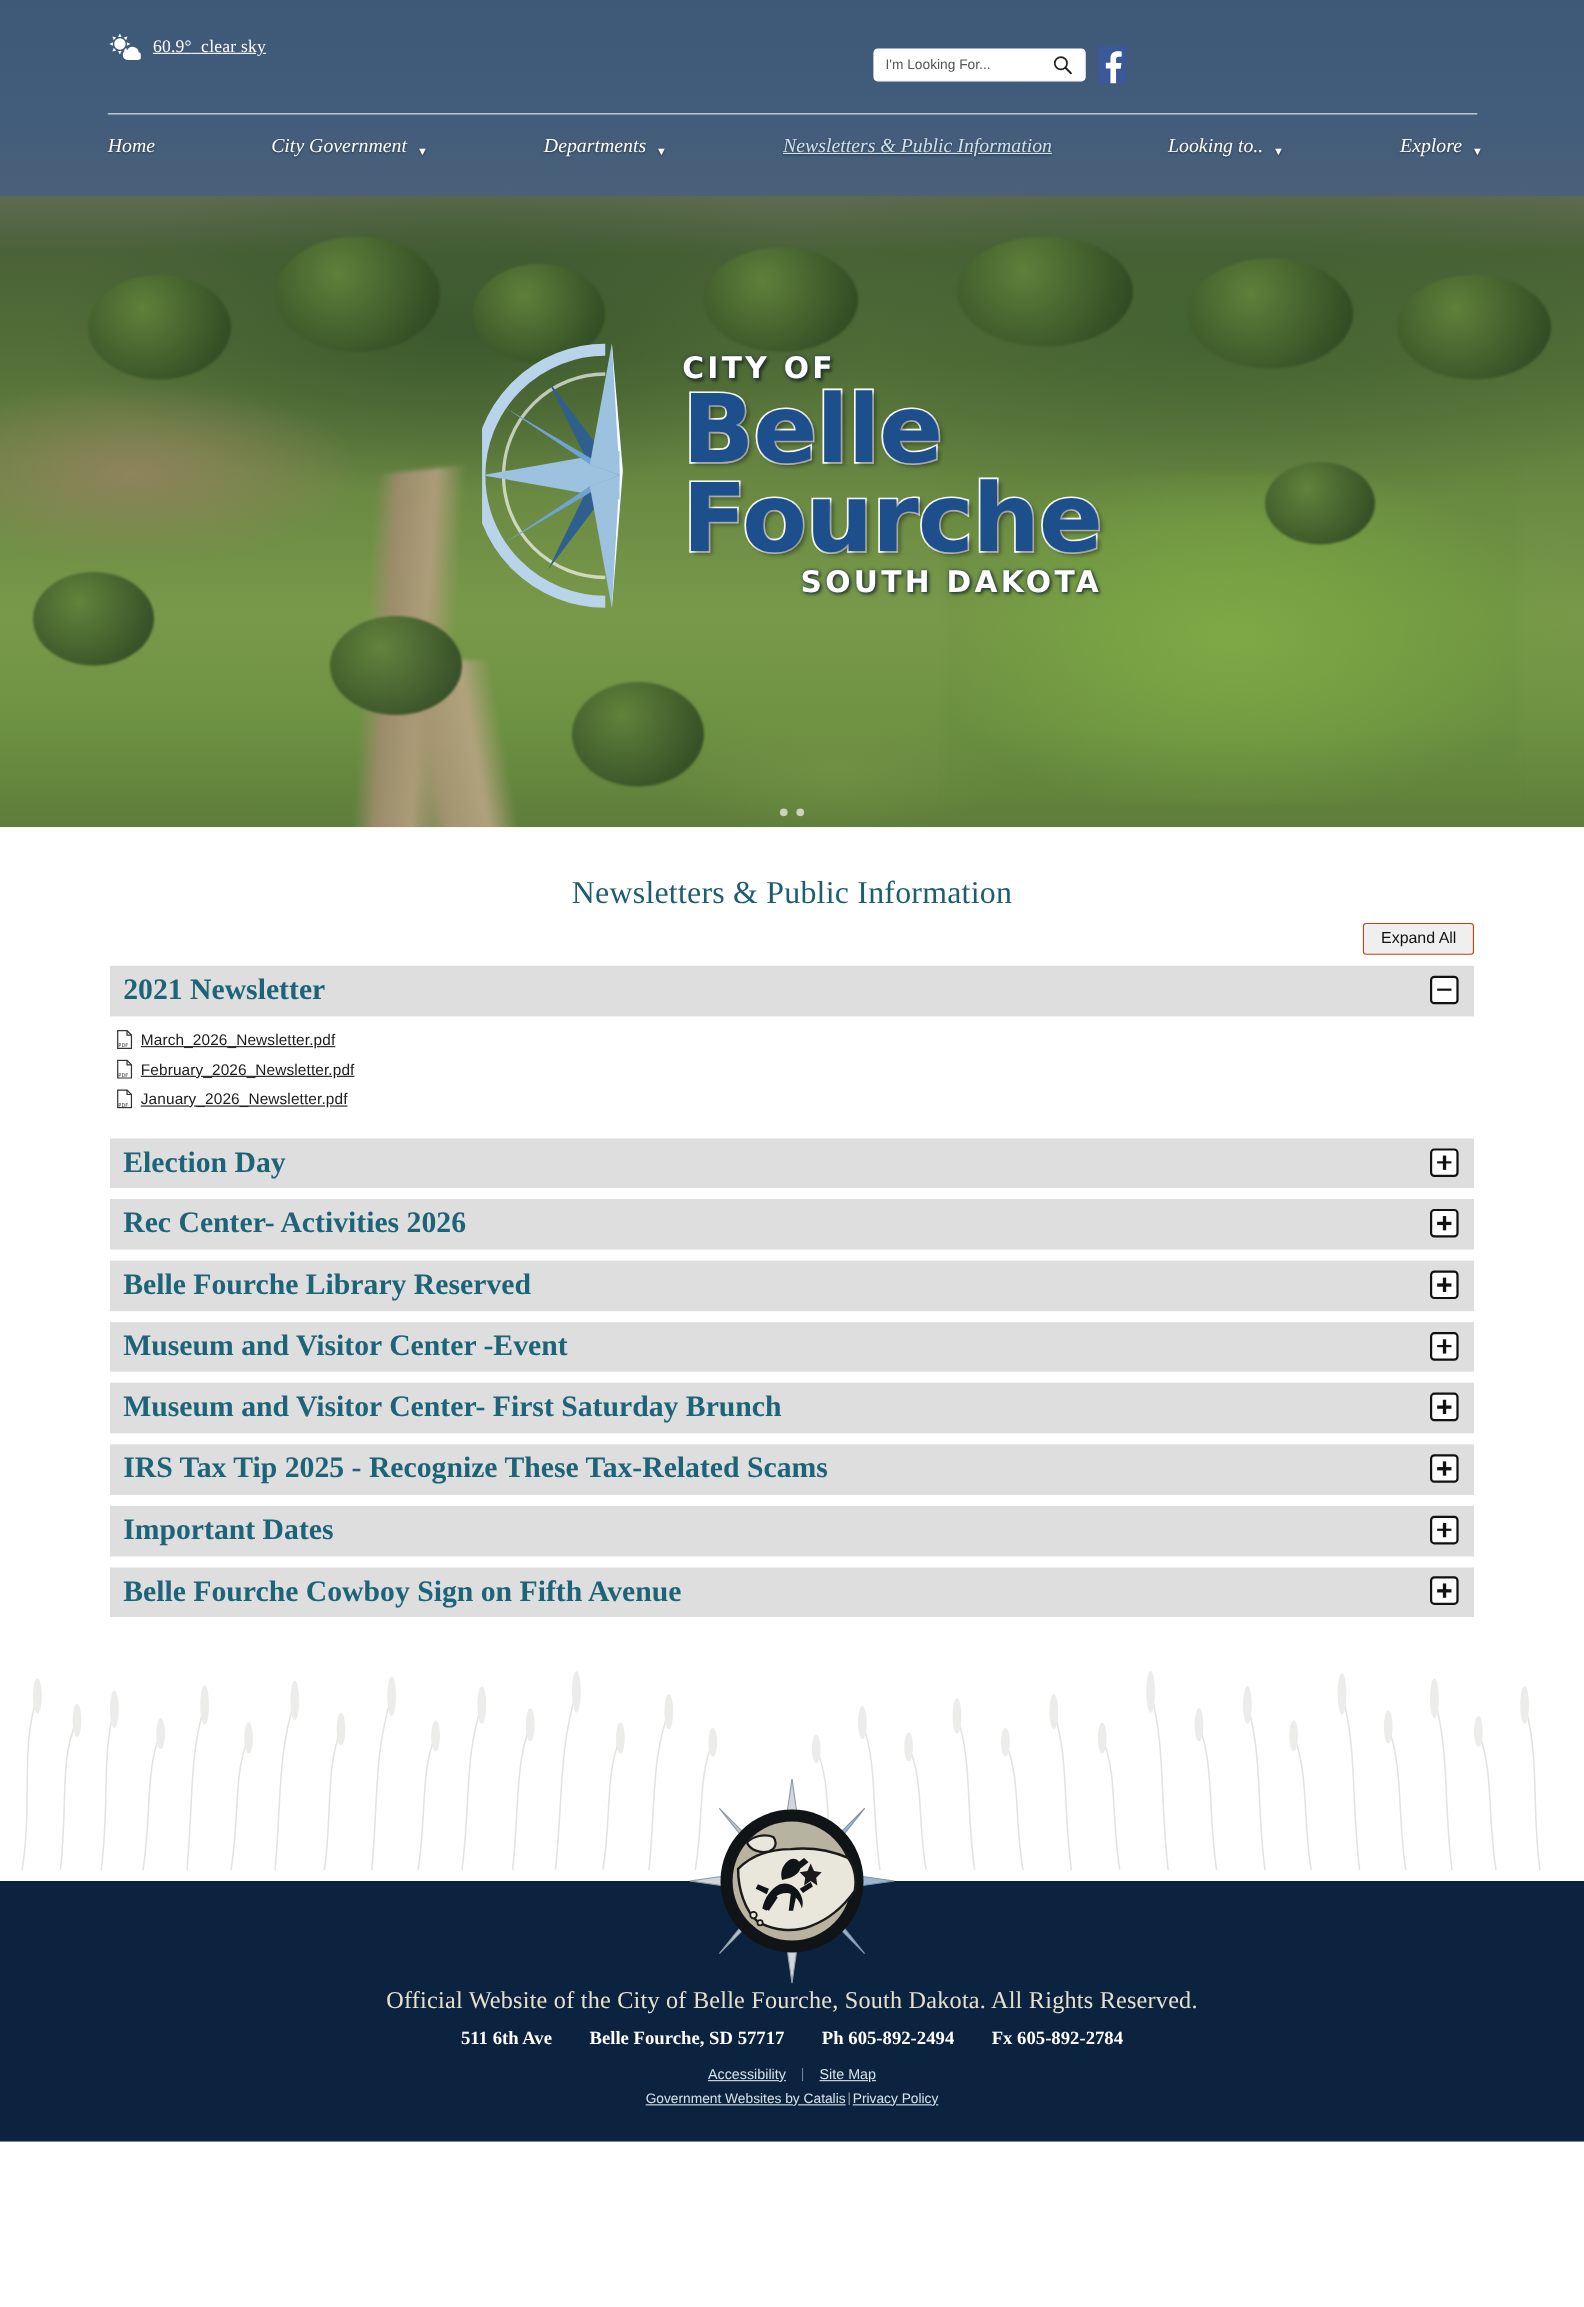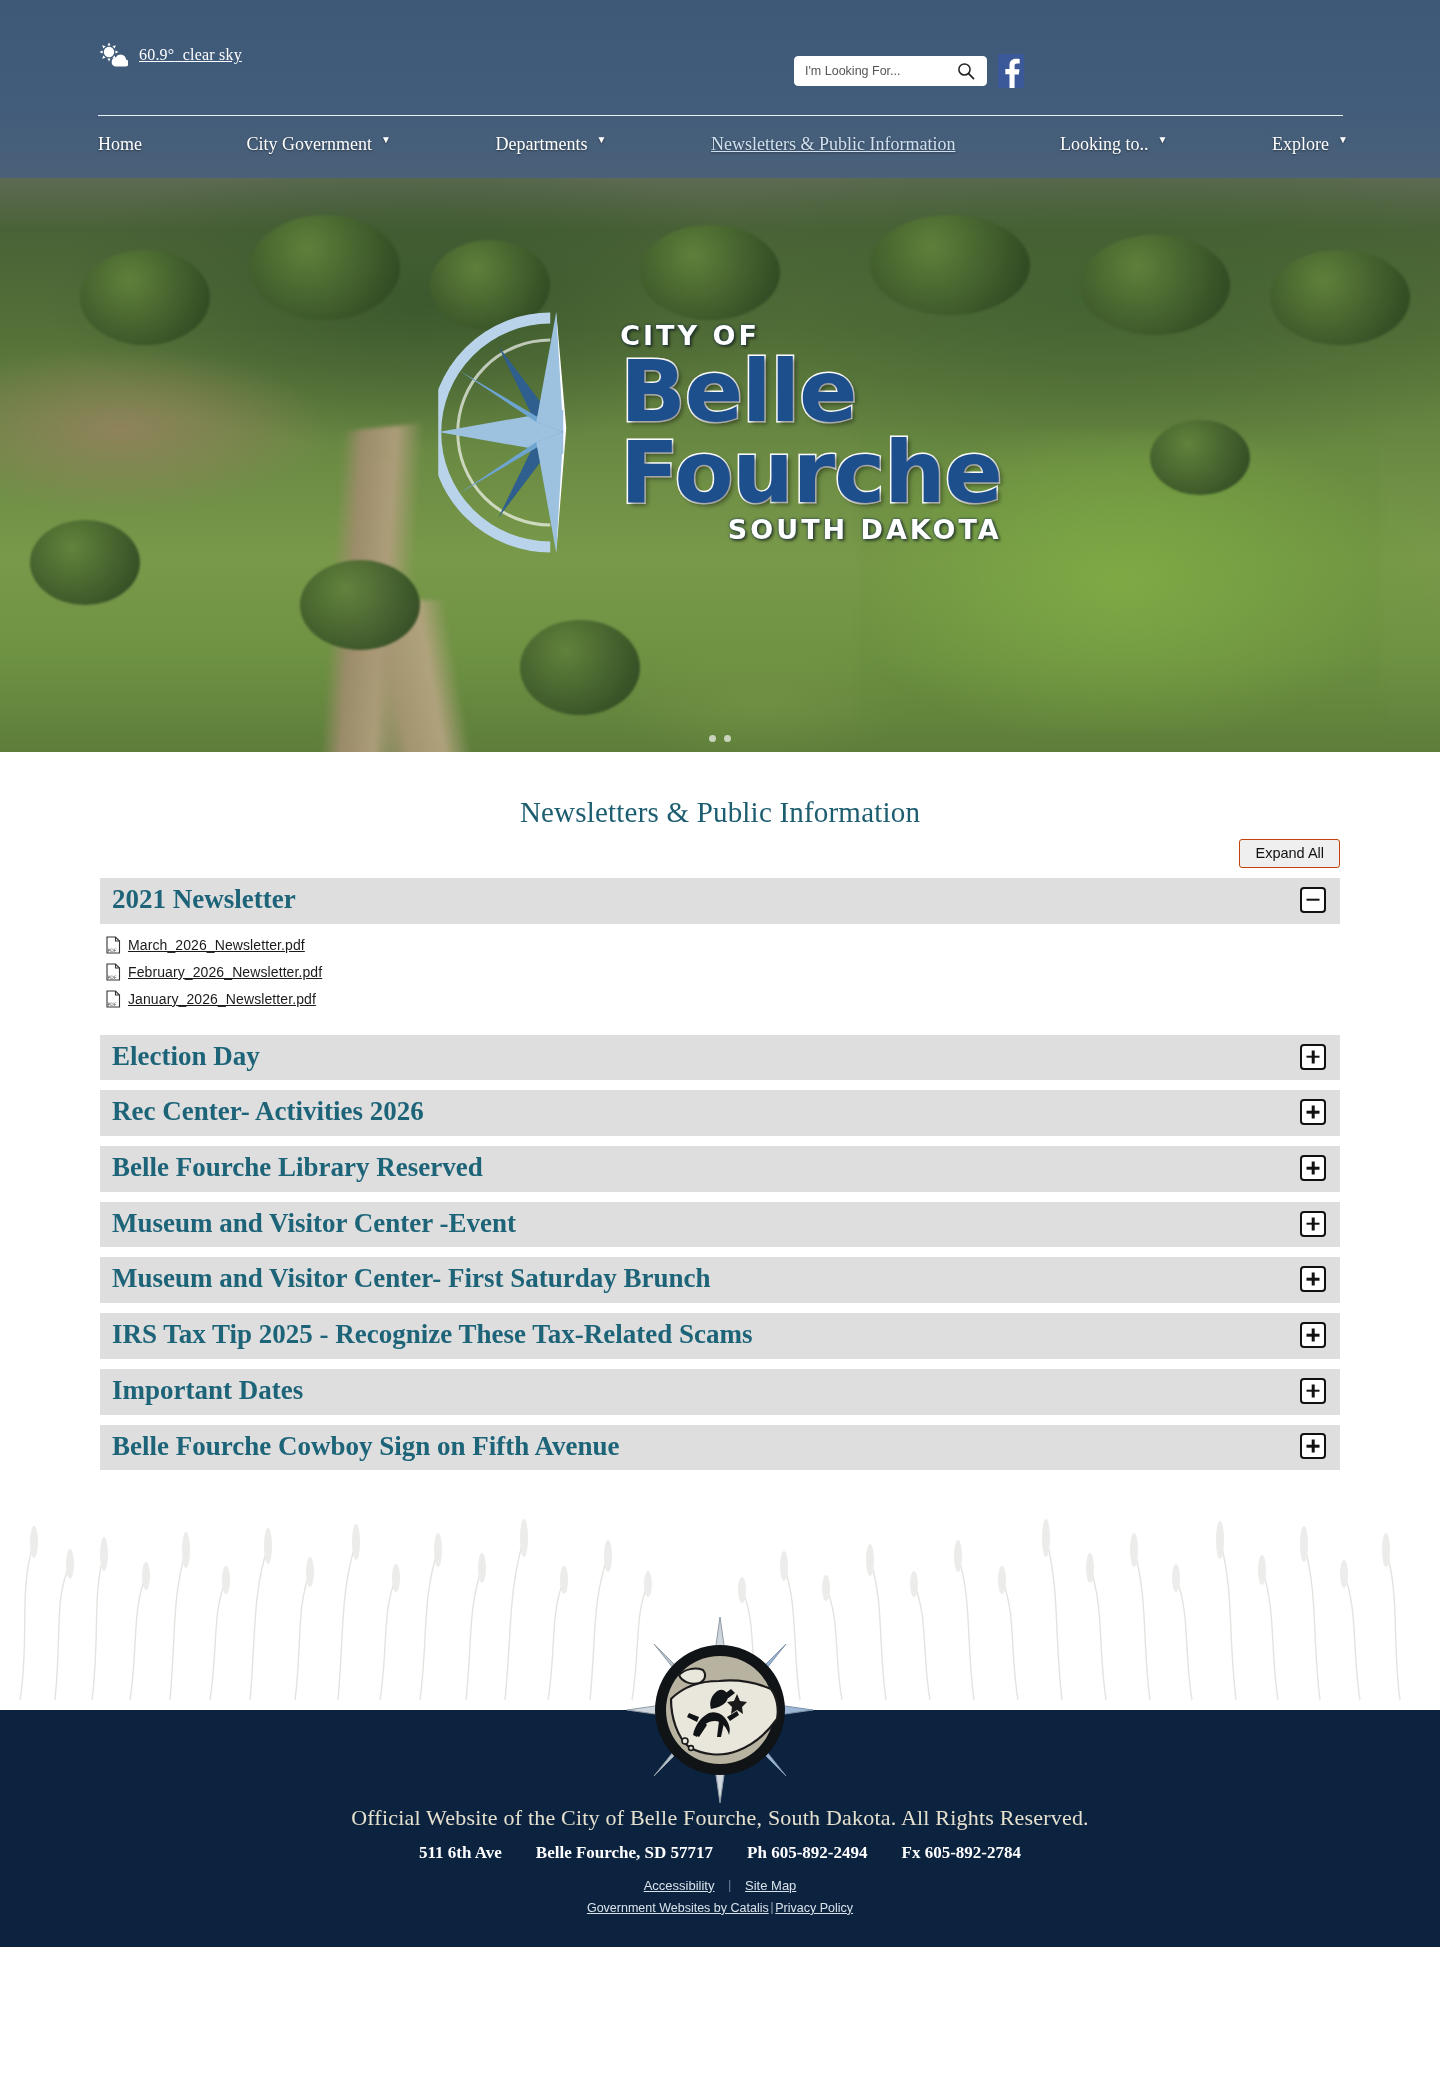"60.9° clear sky" .topbar { top: 12px -> 0 }
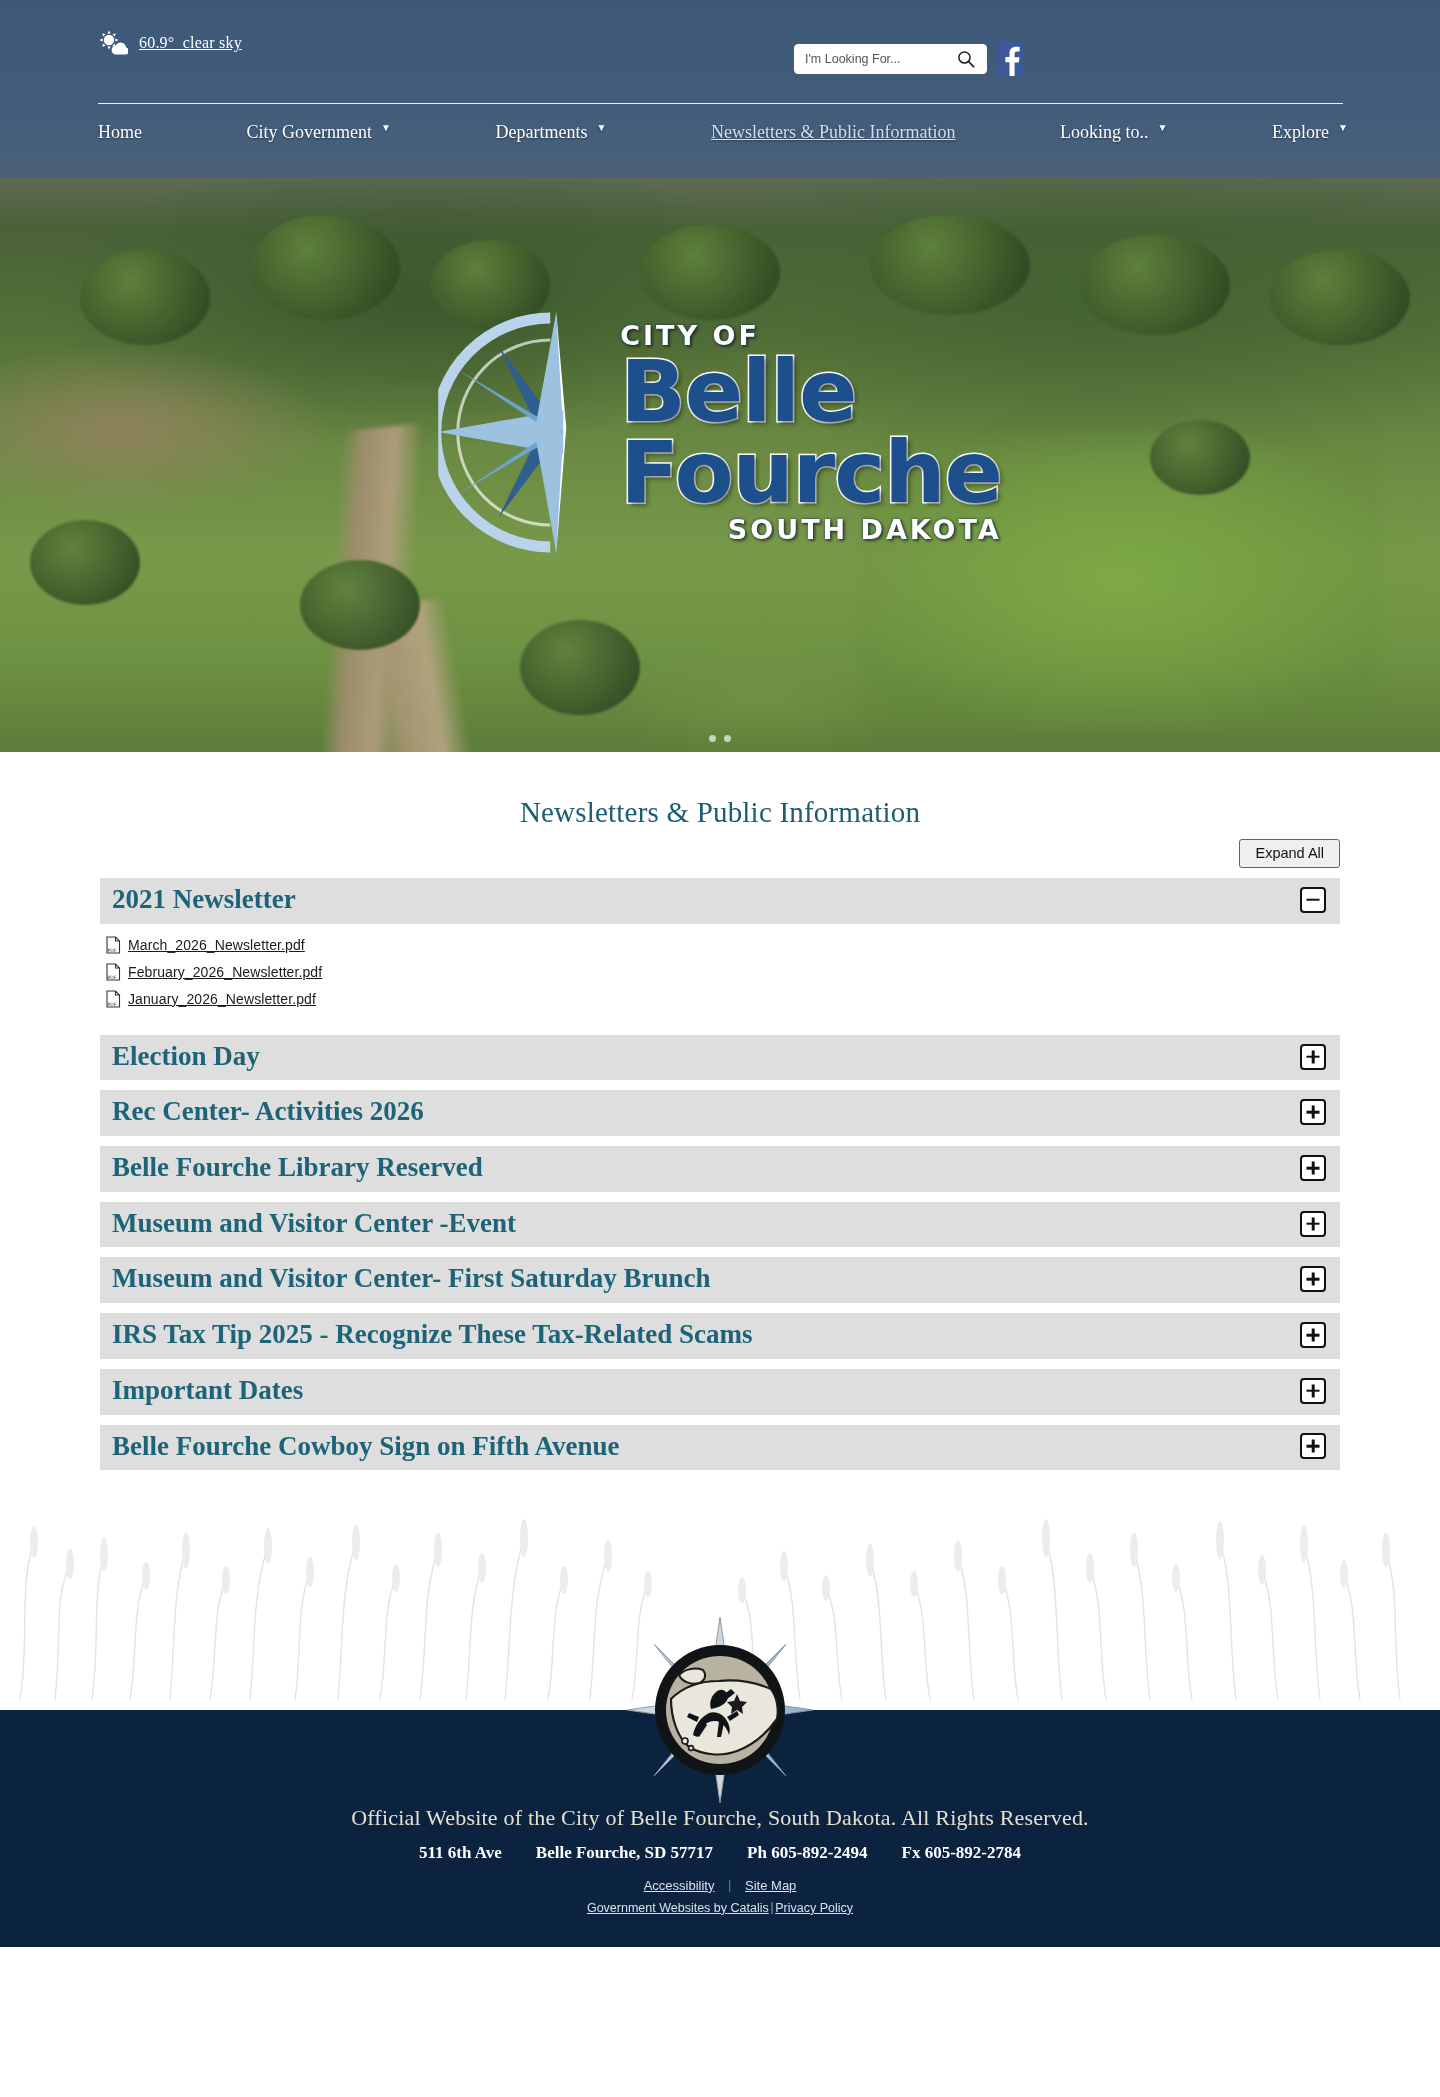"Home" .nav-item { align-items: flex-start -> flex-end; font-style: none -> italic }
